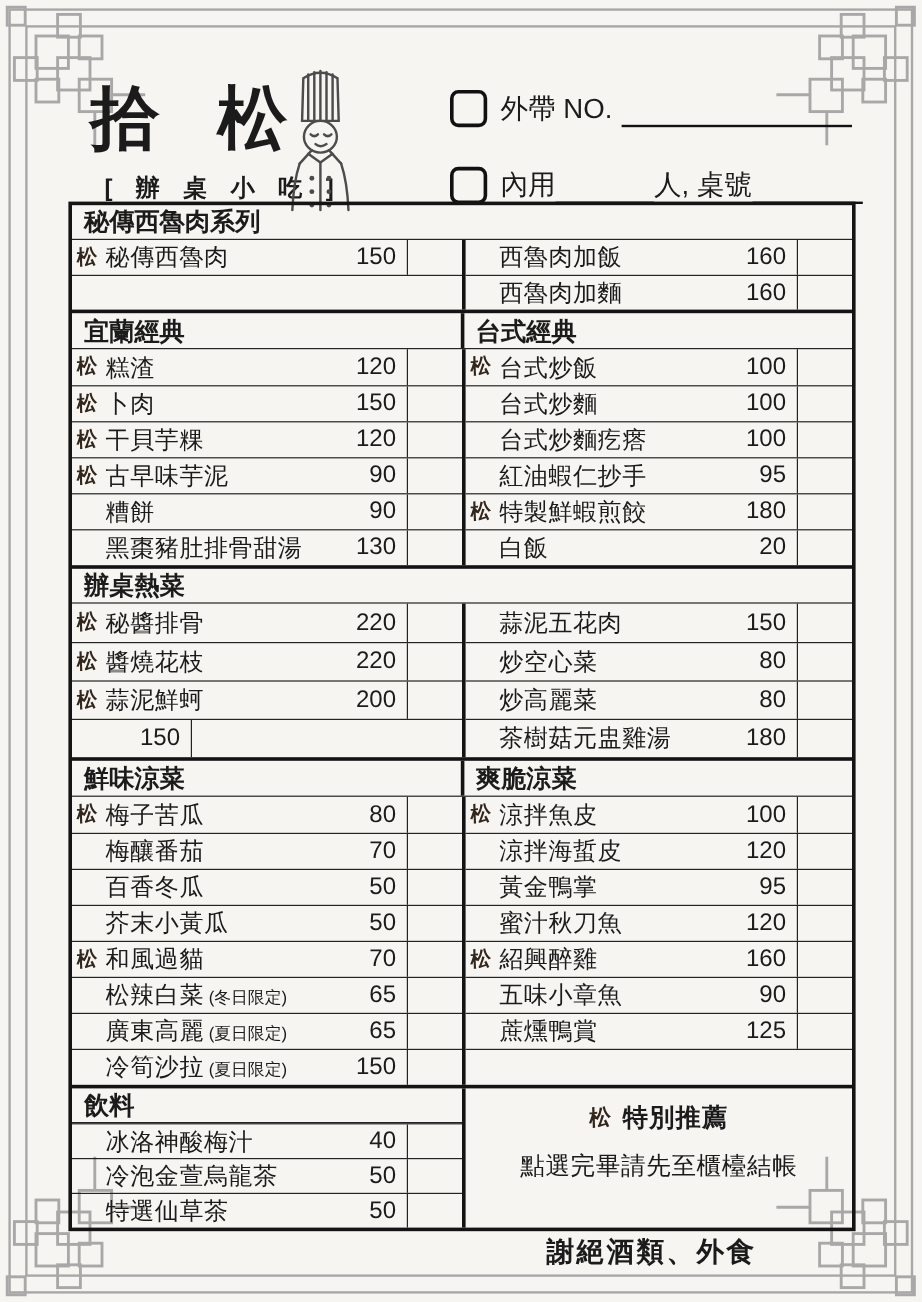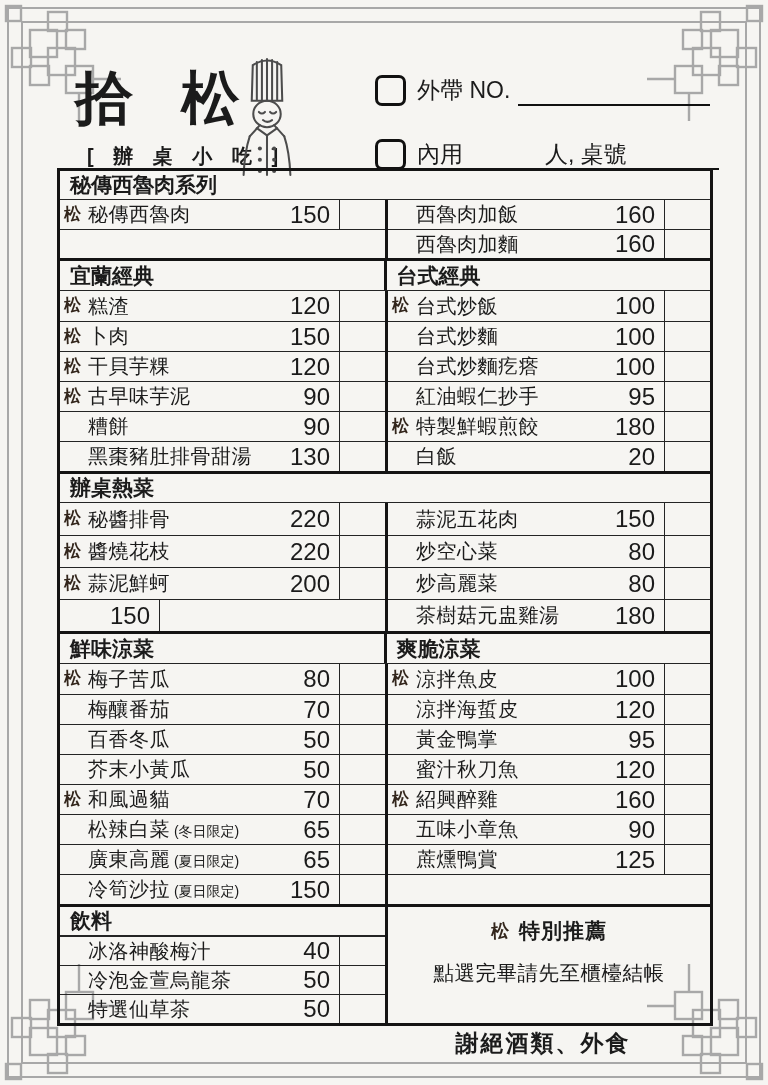"150" .price { font-size: 24px -> 20px }
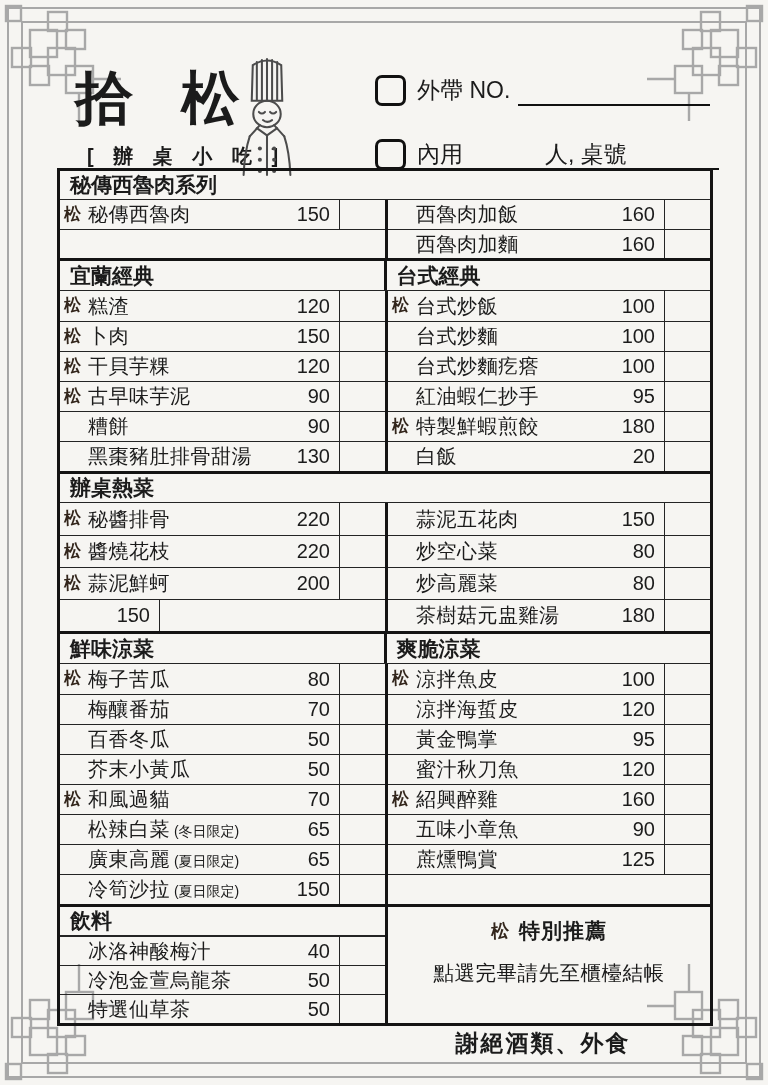"點選完畢請先至櫃檯結帳" .promo-lines { font-family: none -> Liberation Serif, serif }
